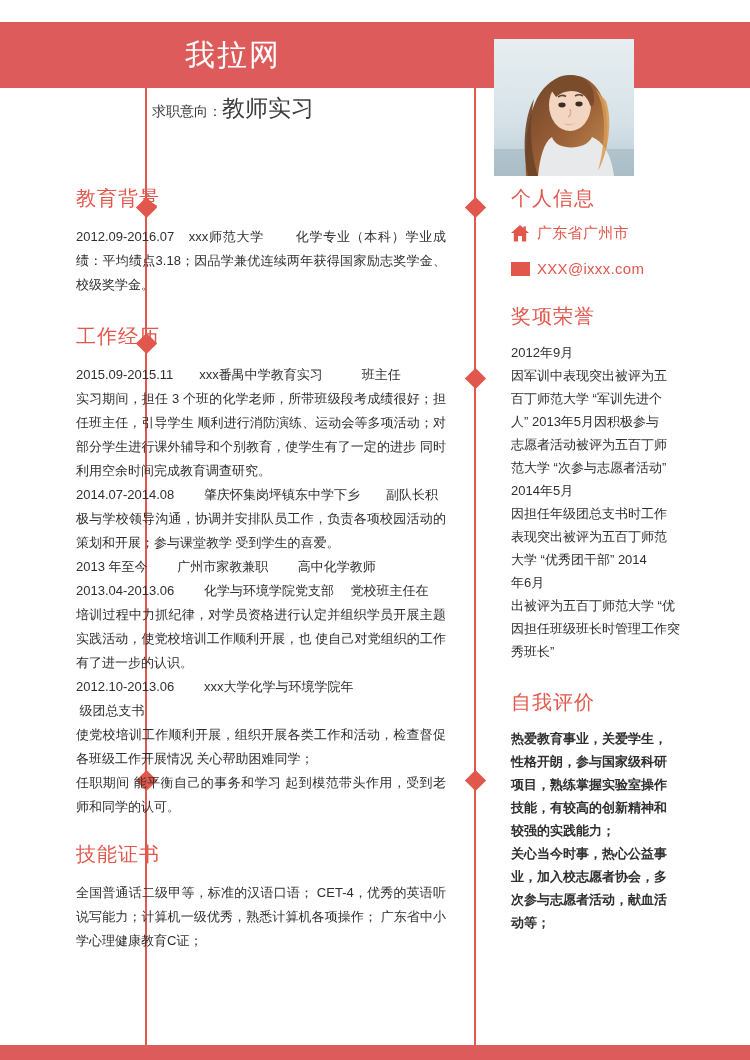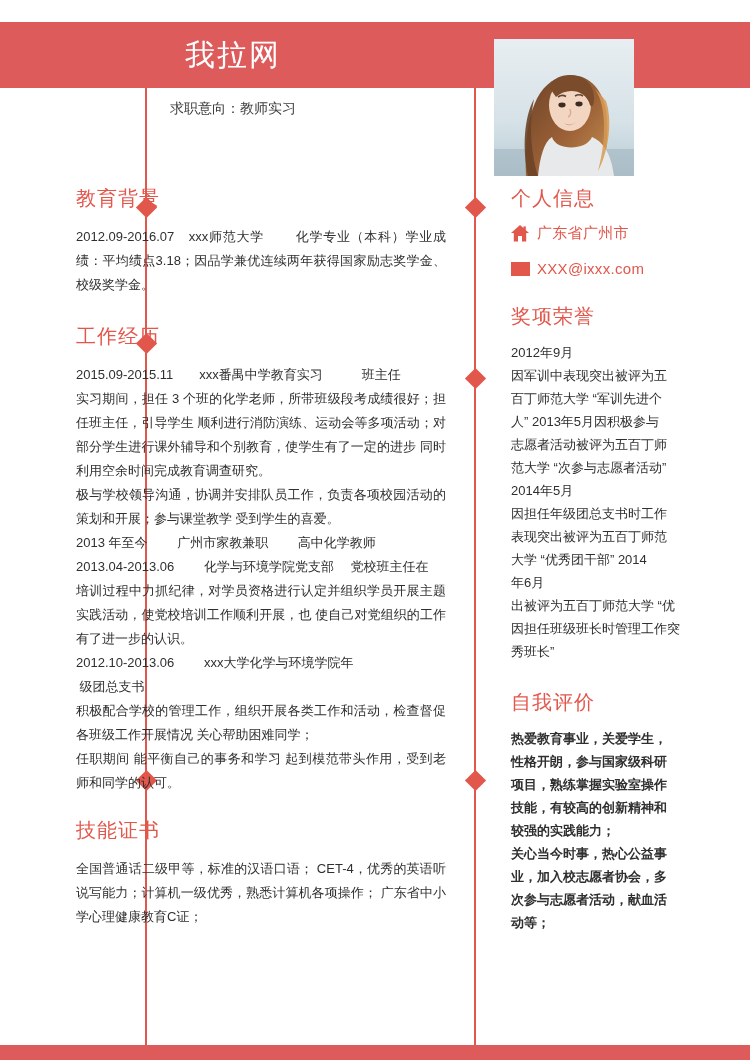"教师实习" .objective .obj-value { font-size: 14px -> 23px }
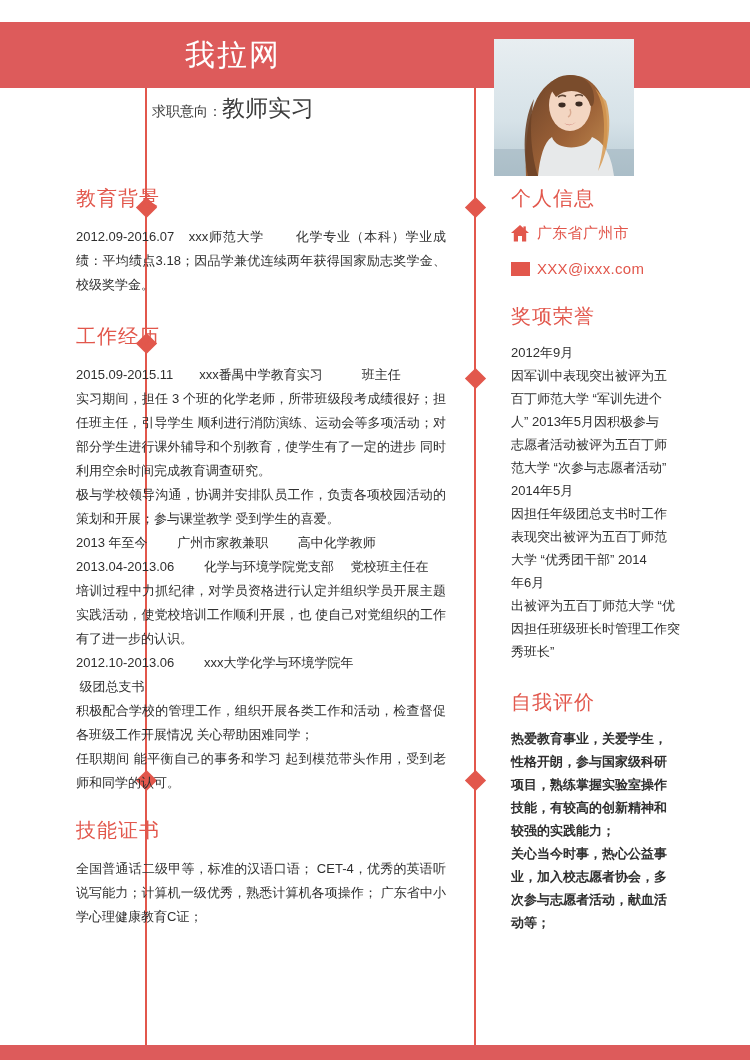"2014.07-2014.08 肇庆怀集岗坪镇东中学下乡 副队长积" div.entry-head { html: none -> <div>2014.07-2014.08 肇庆怀集岗坪镇东中学下乡 副队长积</div> }
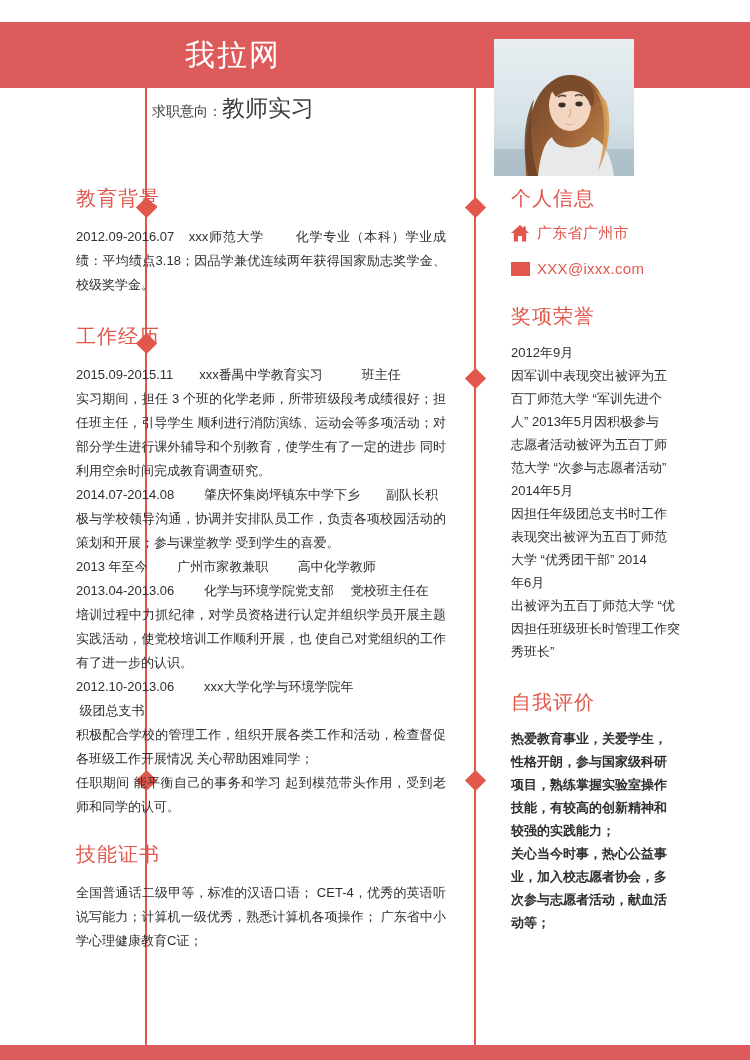"积极配合学校的管理工作，组织开展各类工作和活动，检查督促各班级工作开展情况" div.body-text { text: 积极配合学校的管理工作 -> 使党校培训工作顺利开展 }
